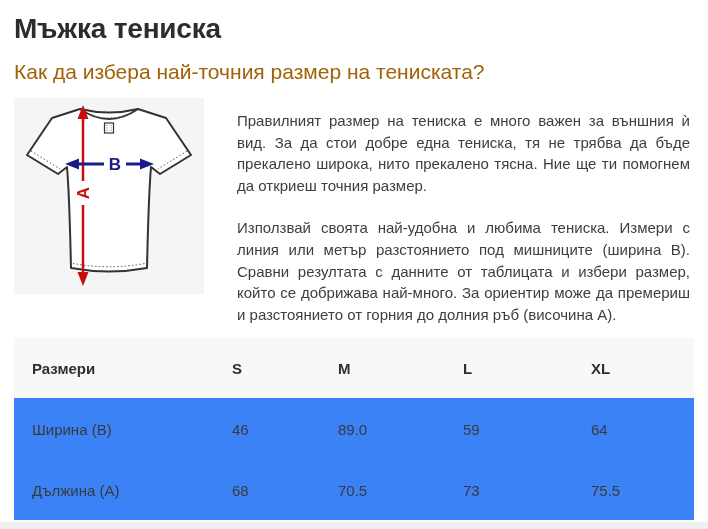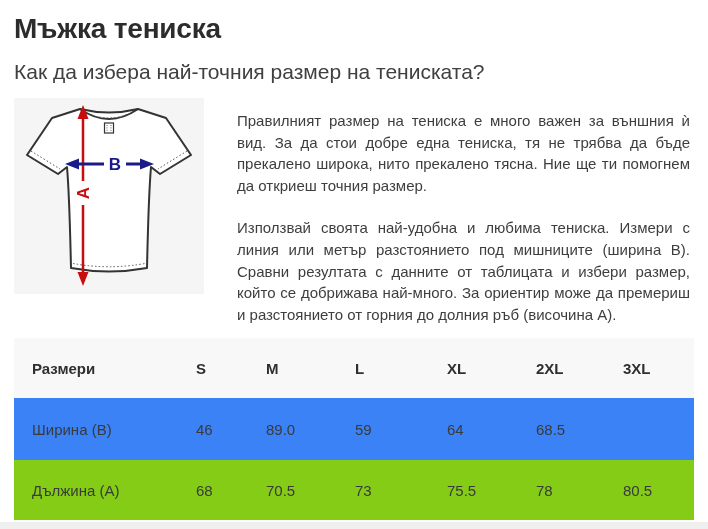"Как да избера най-точния размер" .page-subtitle { color: #404040 -> #a16207 }
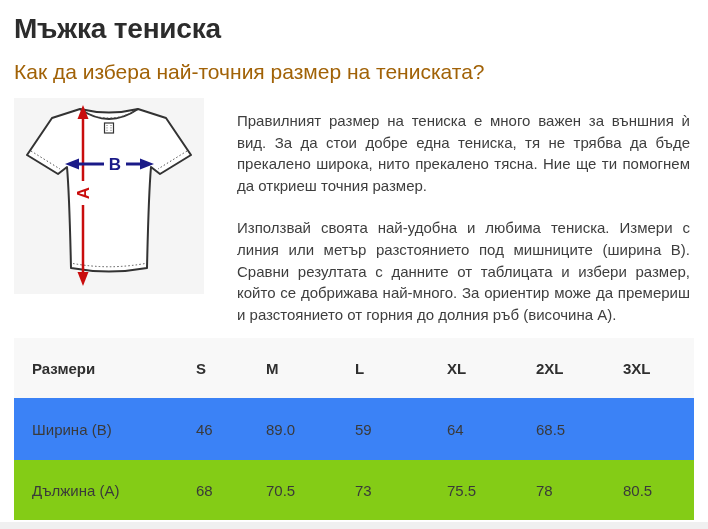"Размери" .trow { gap: none -> 36px }
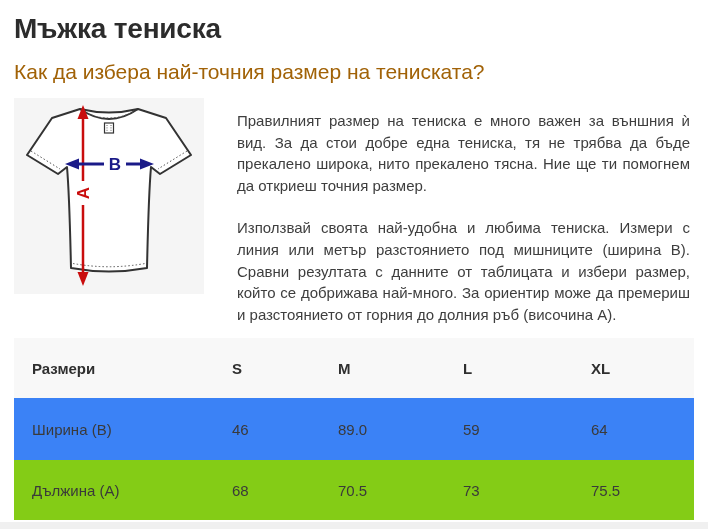"Дължина (A)" .trow.r2 { background: #84cc16 -> #3b82f6 }
